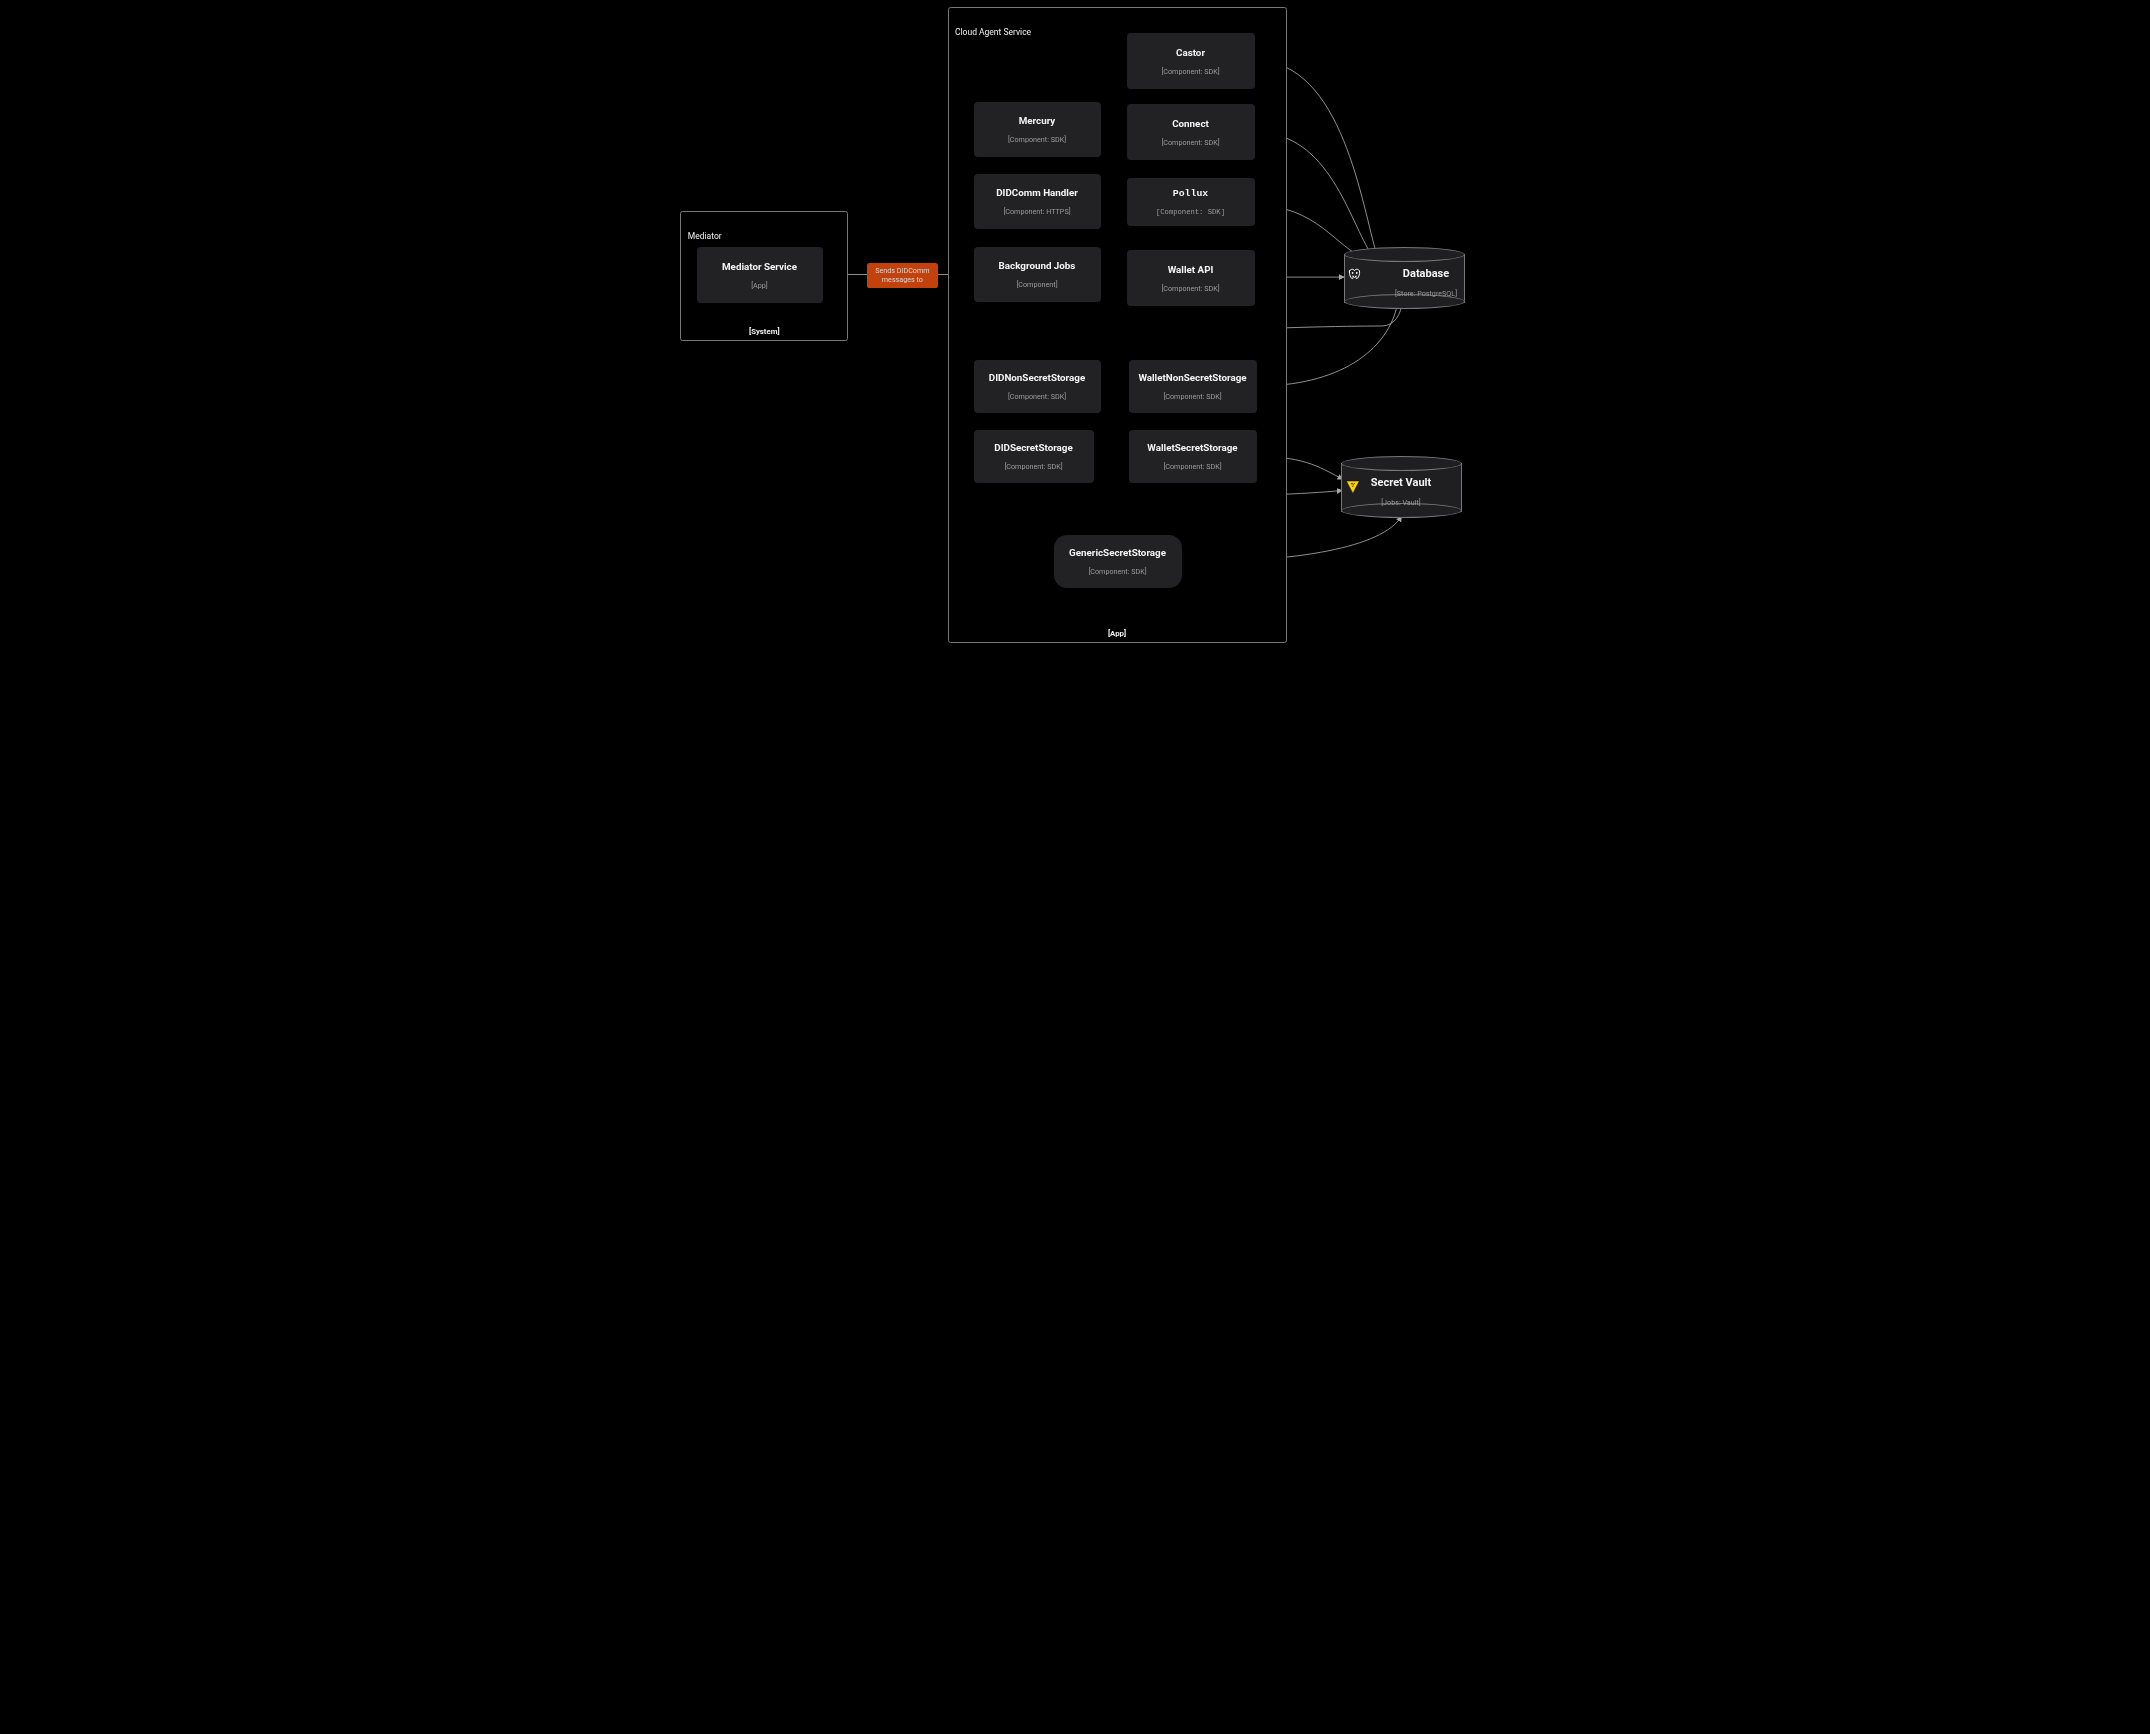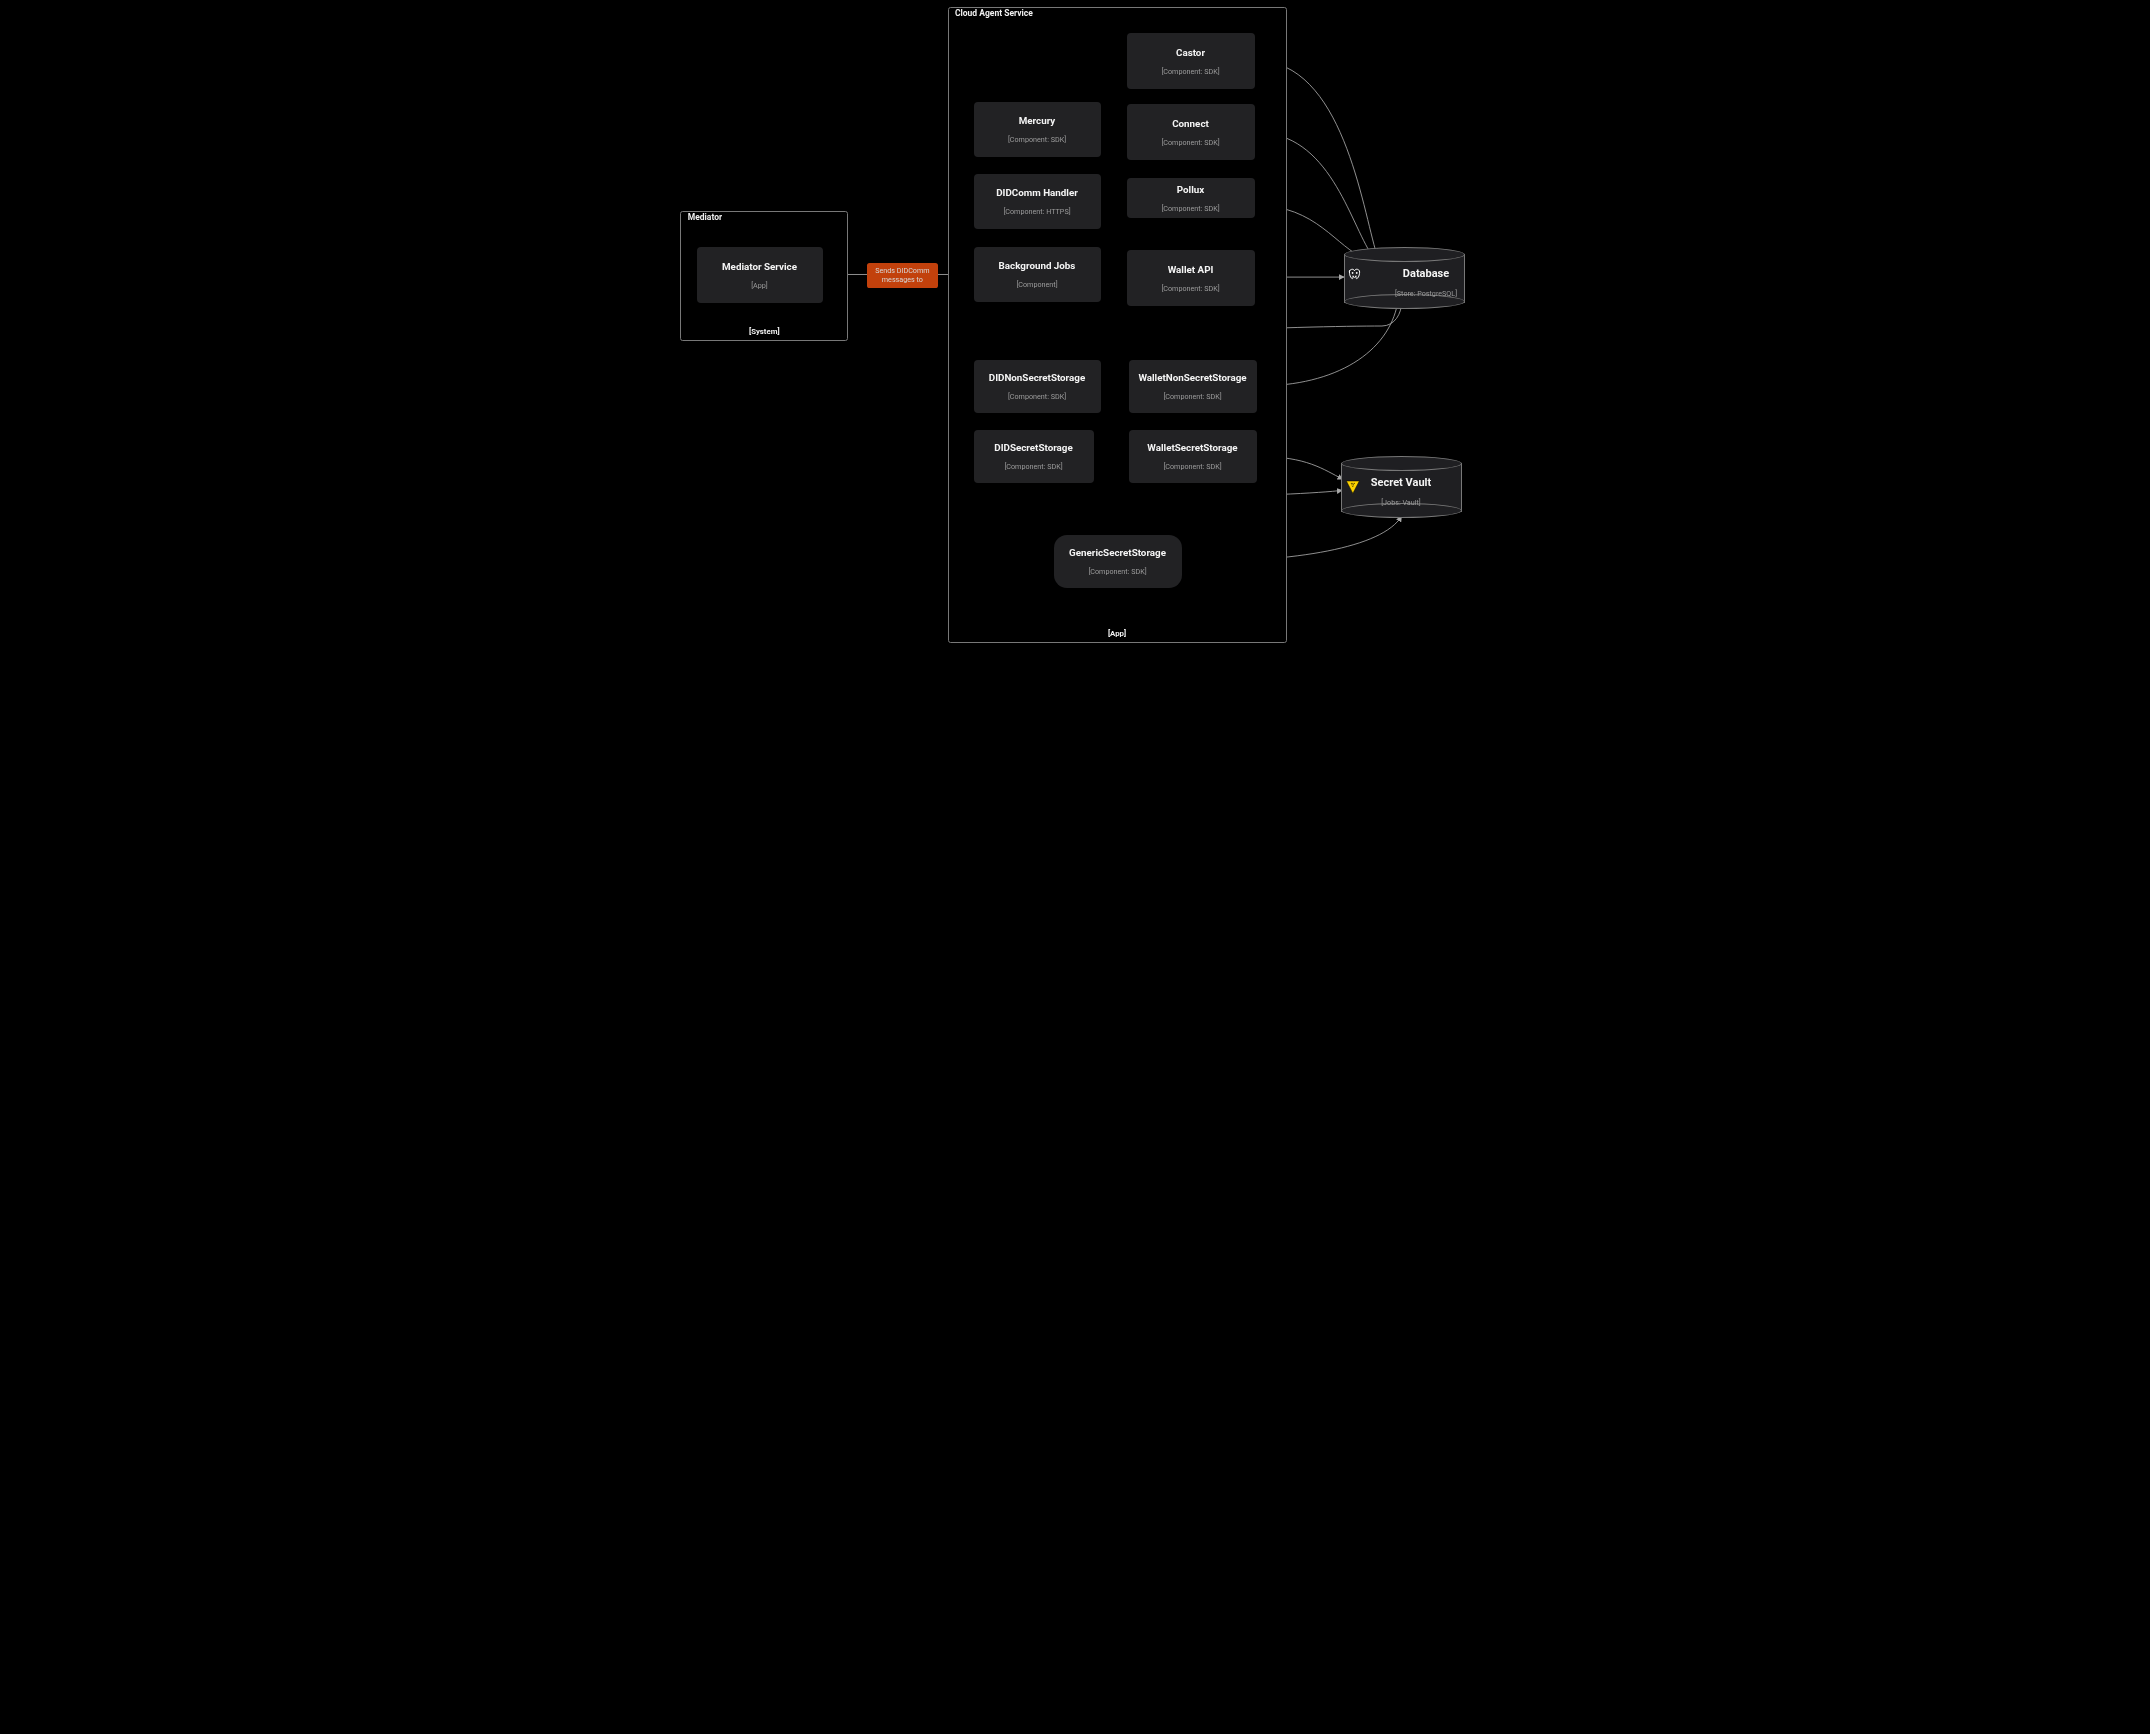"Cloud Agent Service" .container-title { font-weight: 700 -> 400; top: 0 -> 19px }
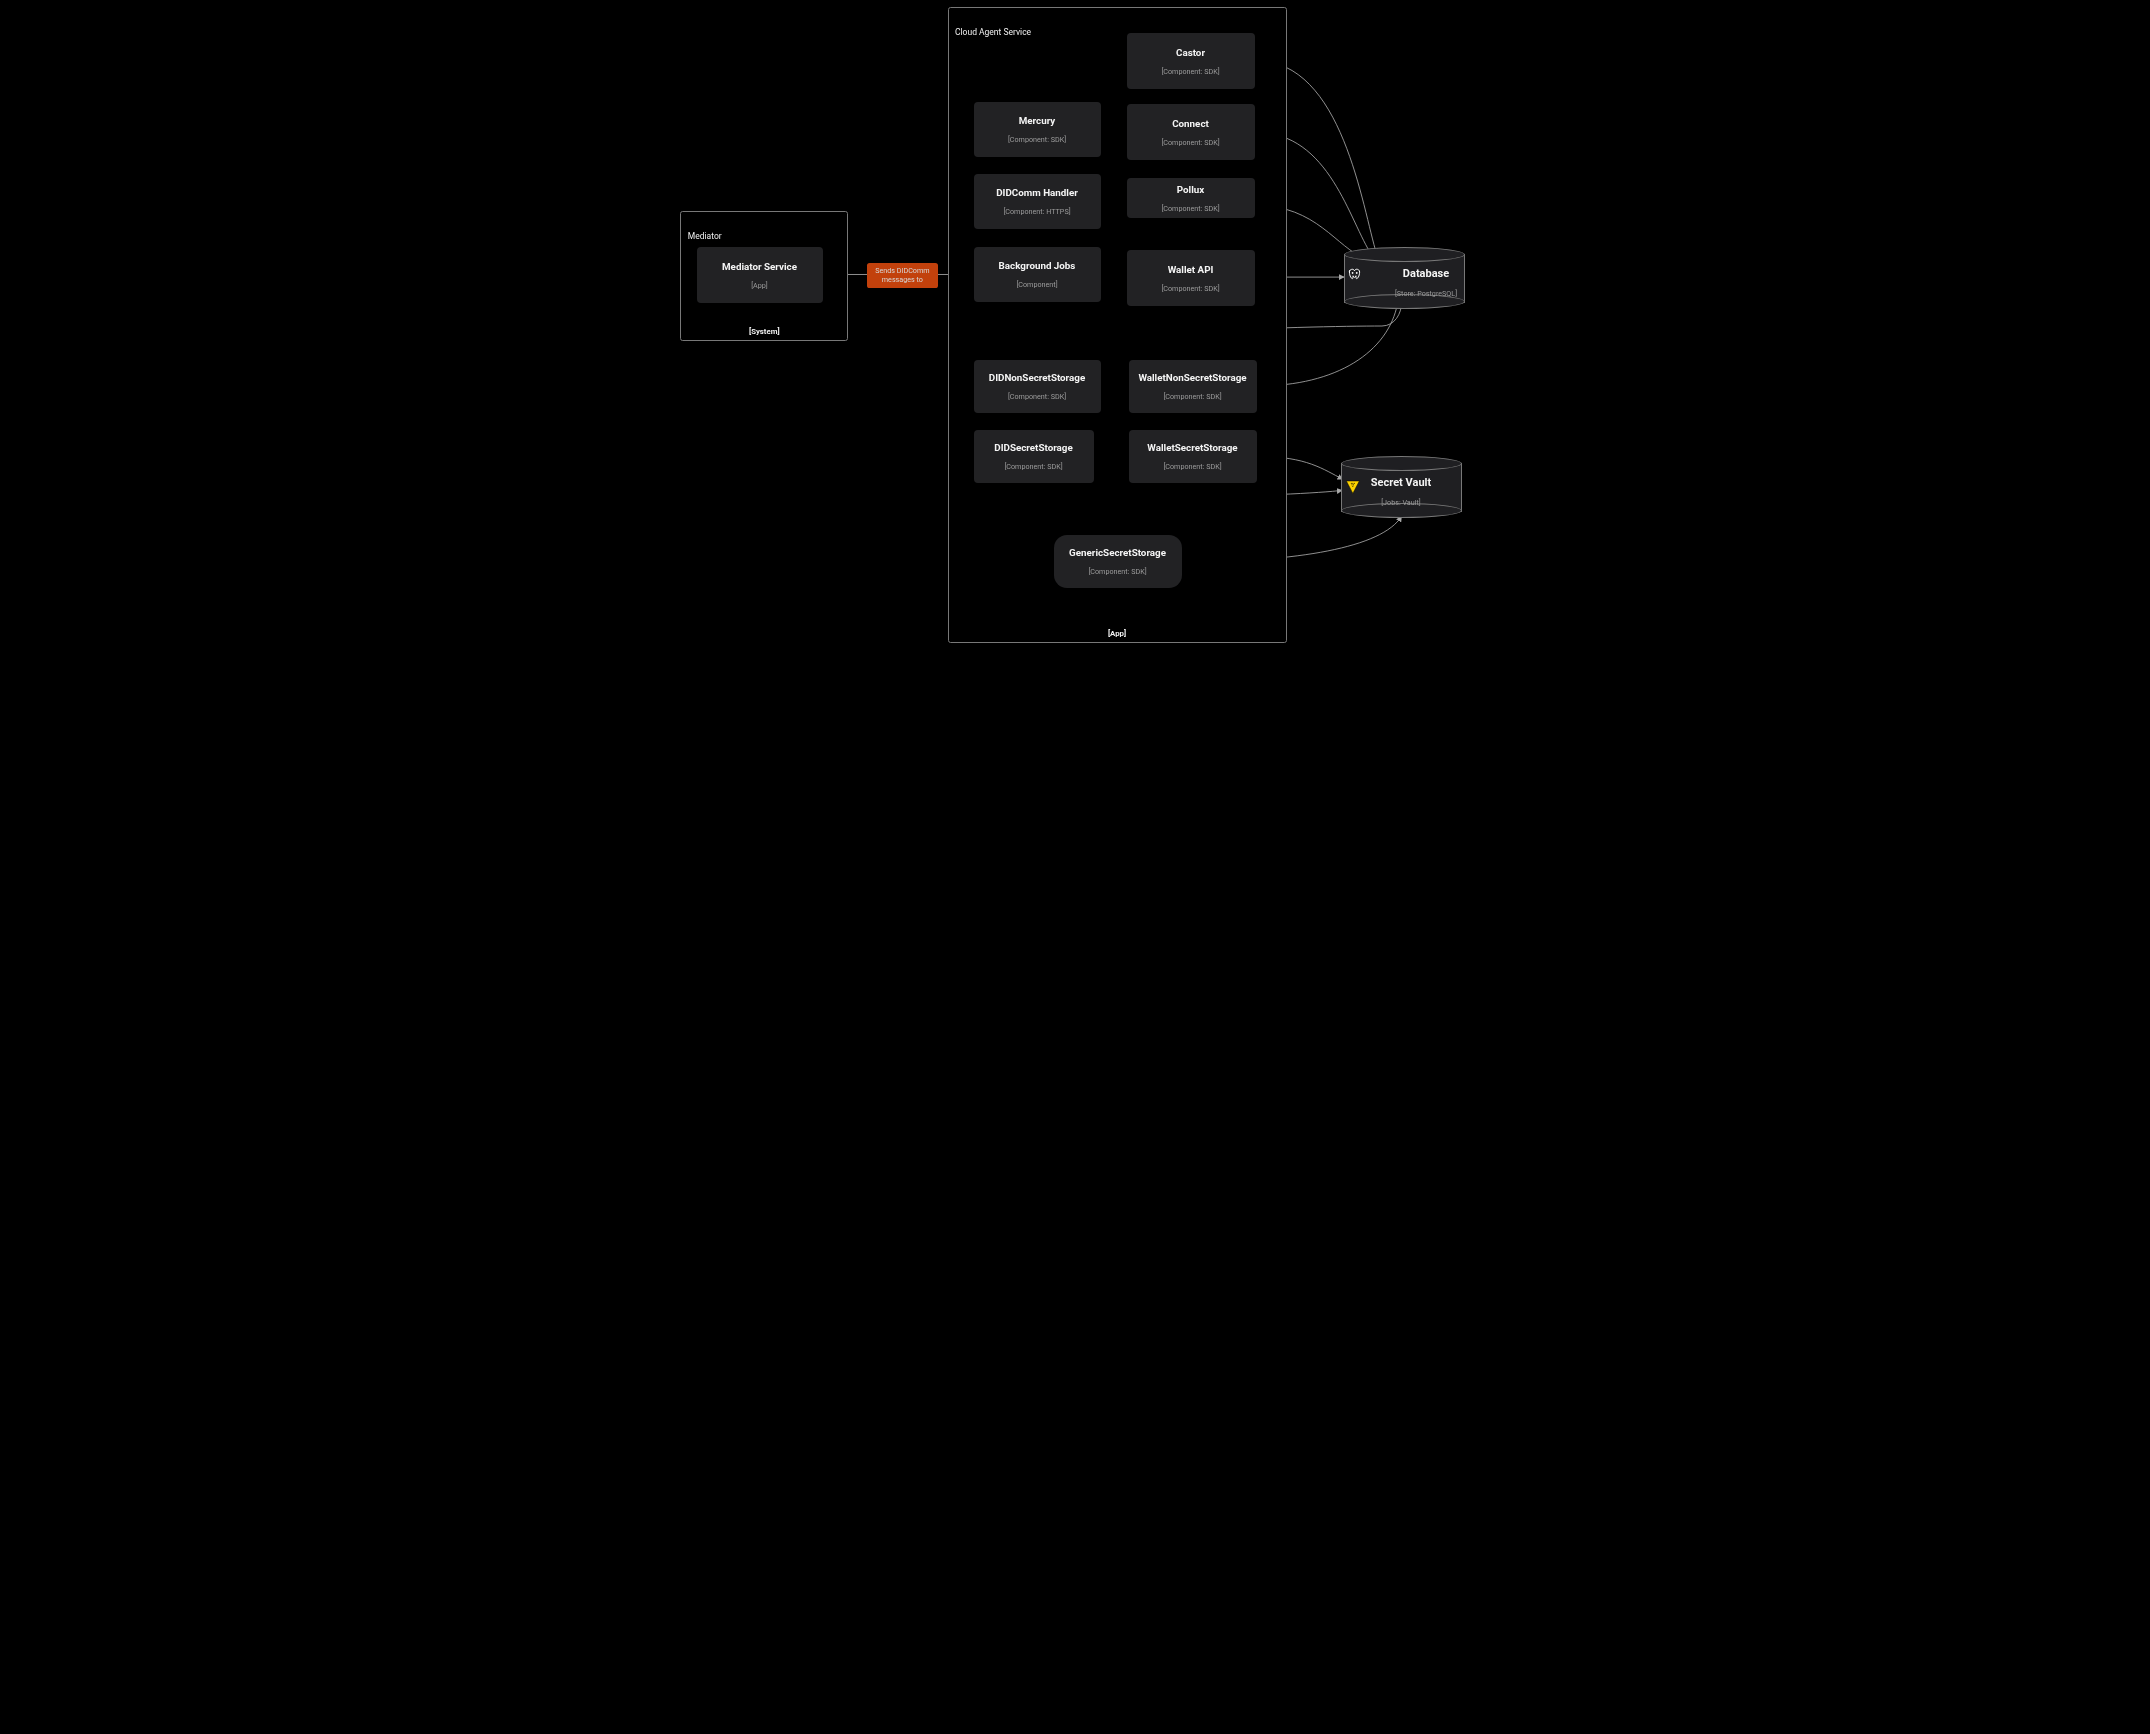"Pollux" div.node { font-family: none -> Liberation Mono, monospace; height: 40px -> 48px }
